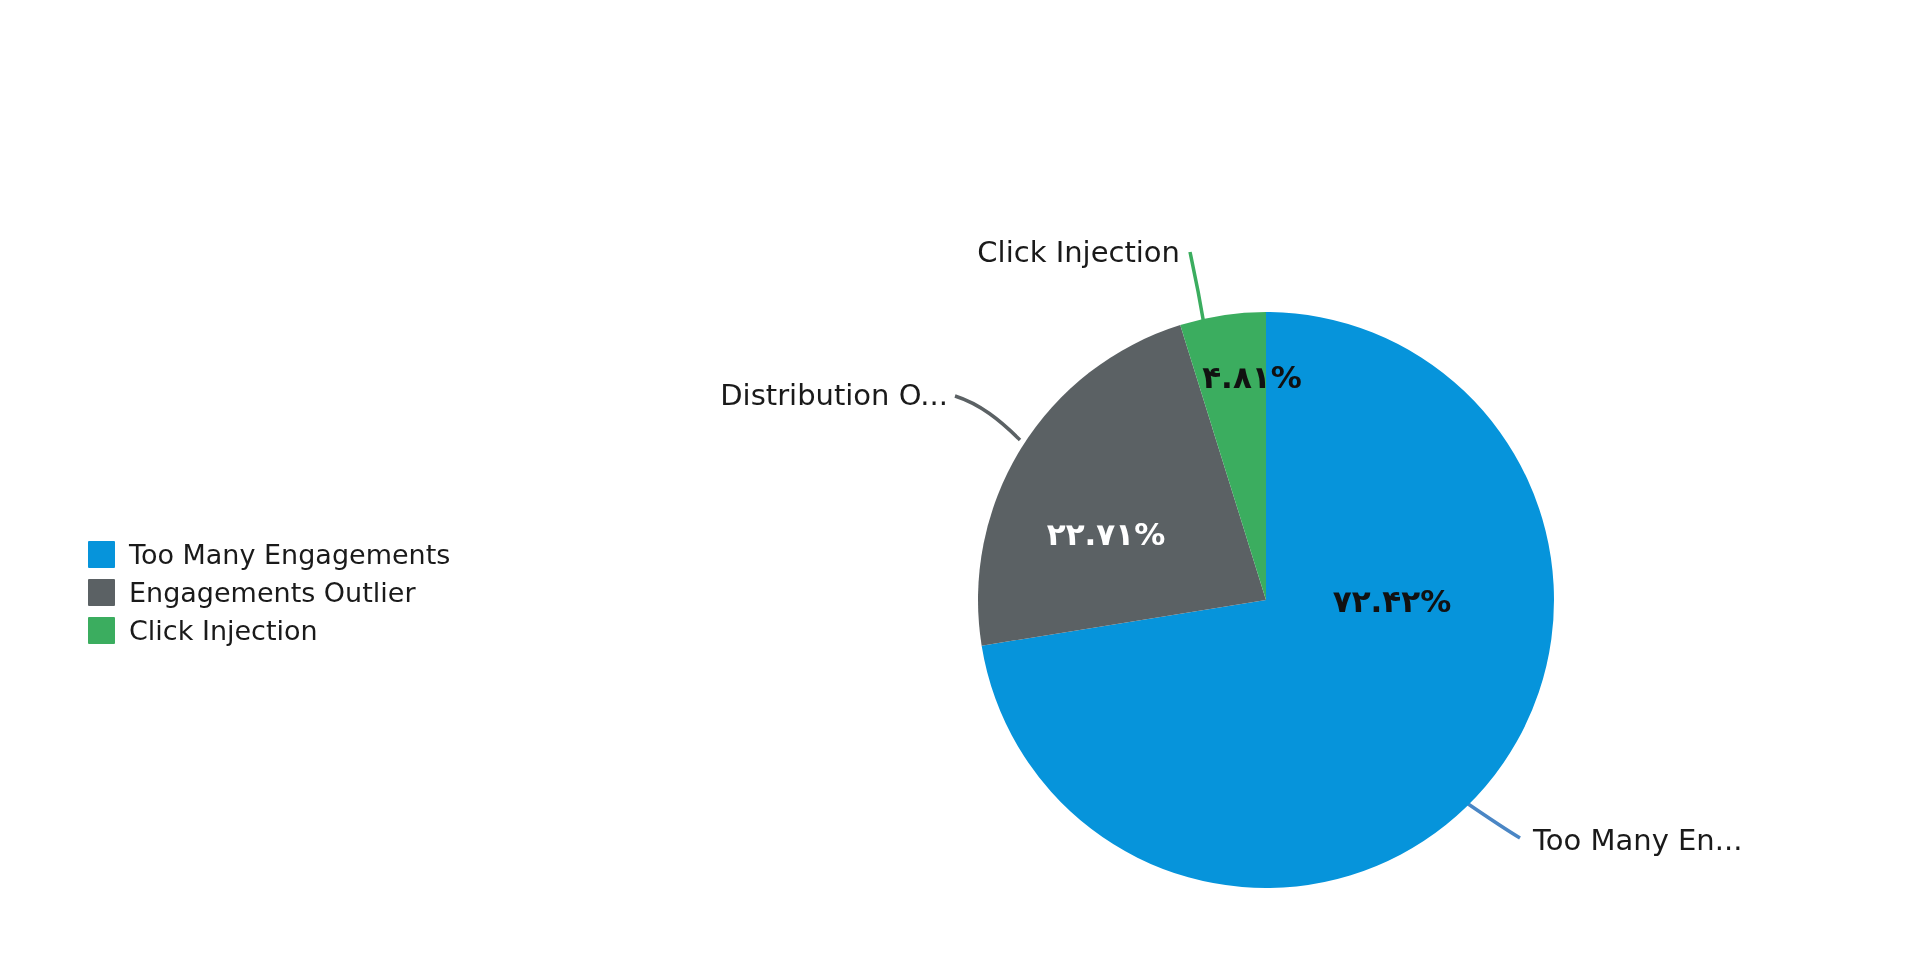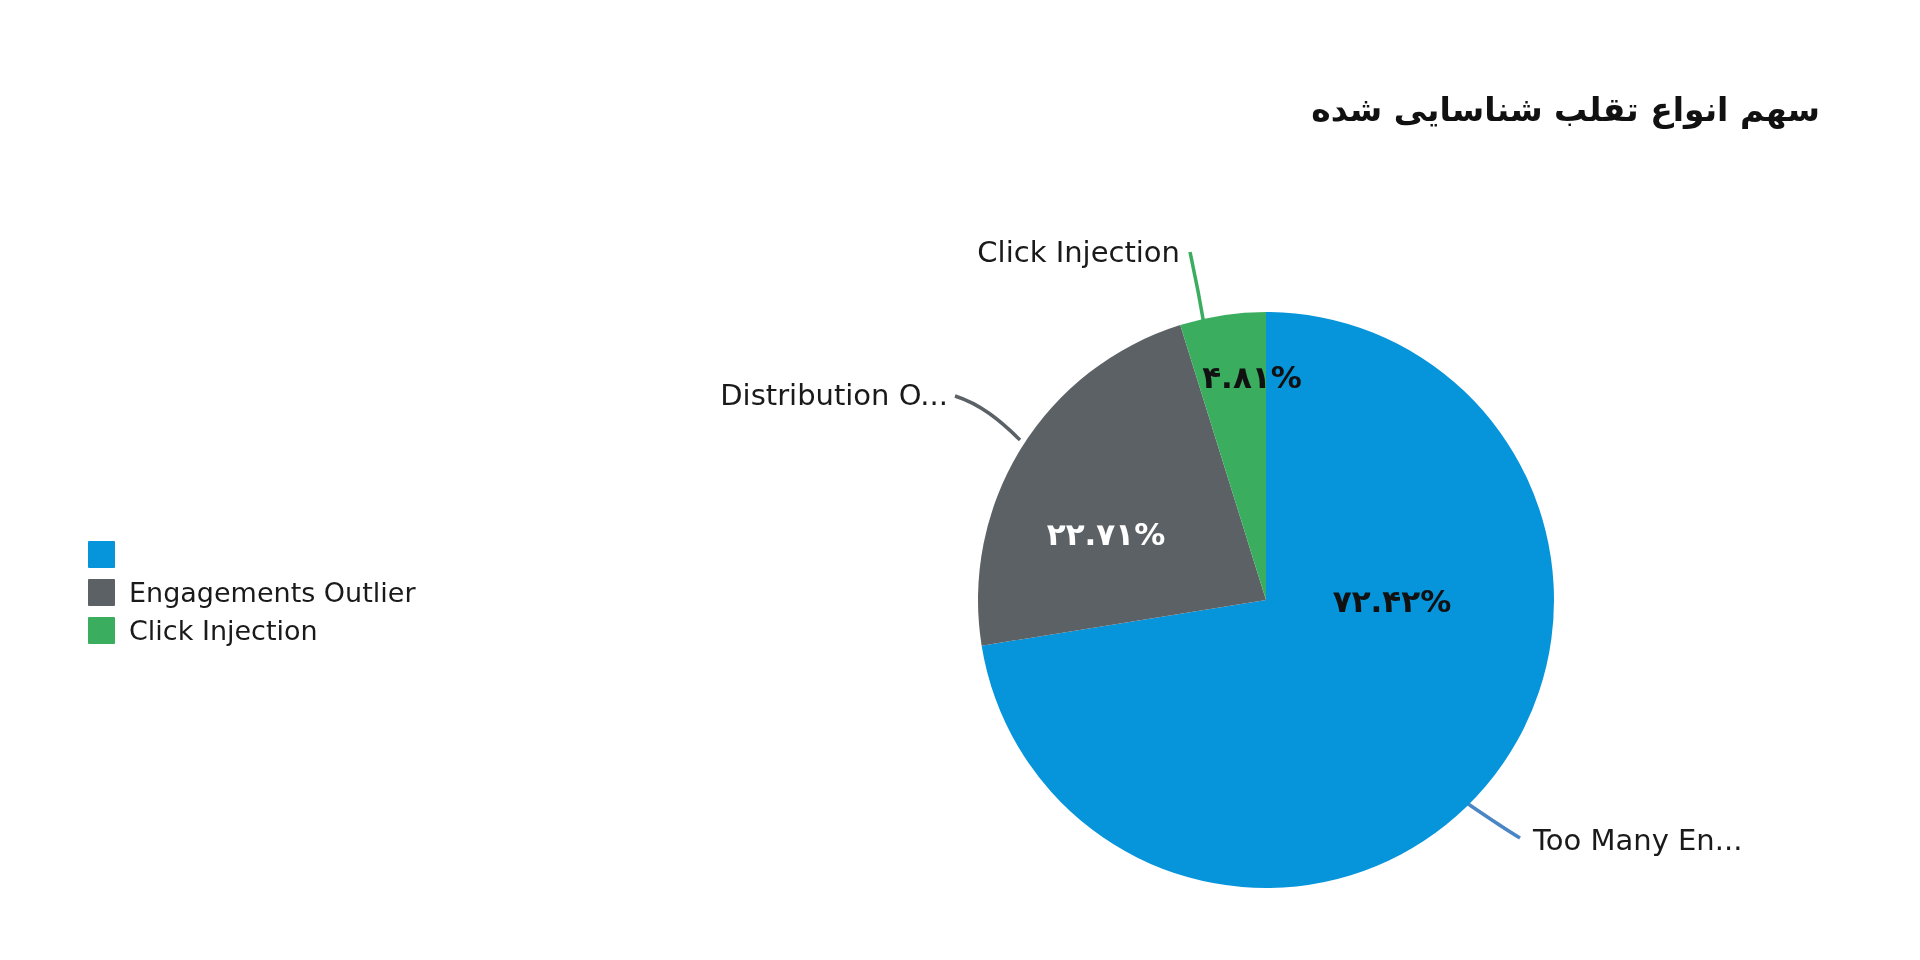"سهم انواع تقلب شناسایی شده" div { html: <div>سهم انواع تقلب شناسایی شده</div> -> none }
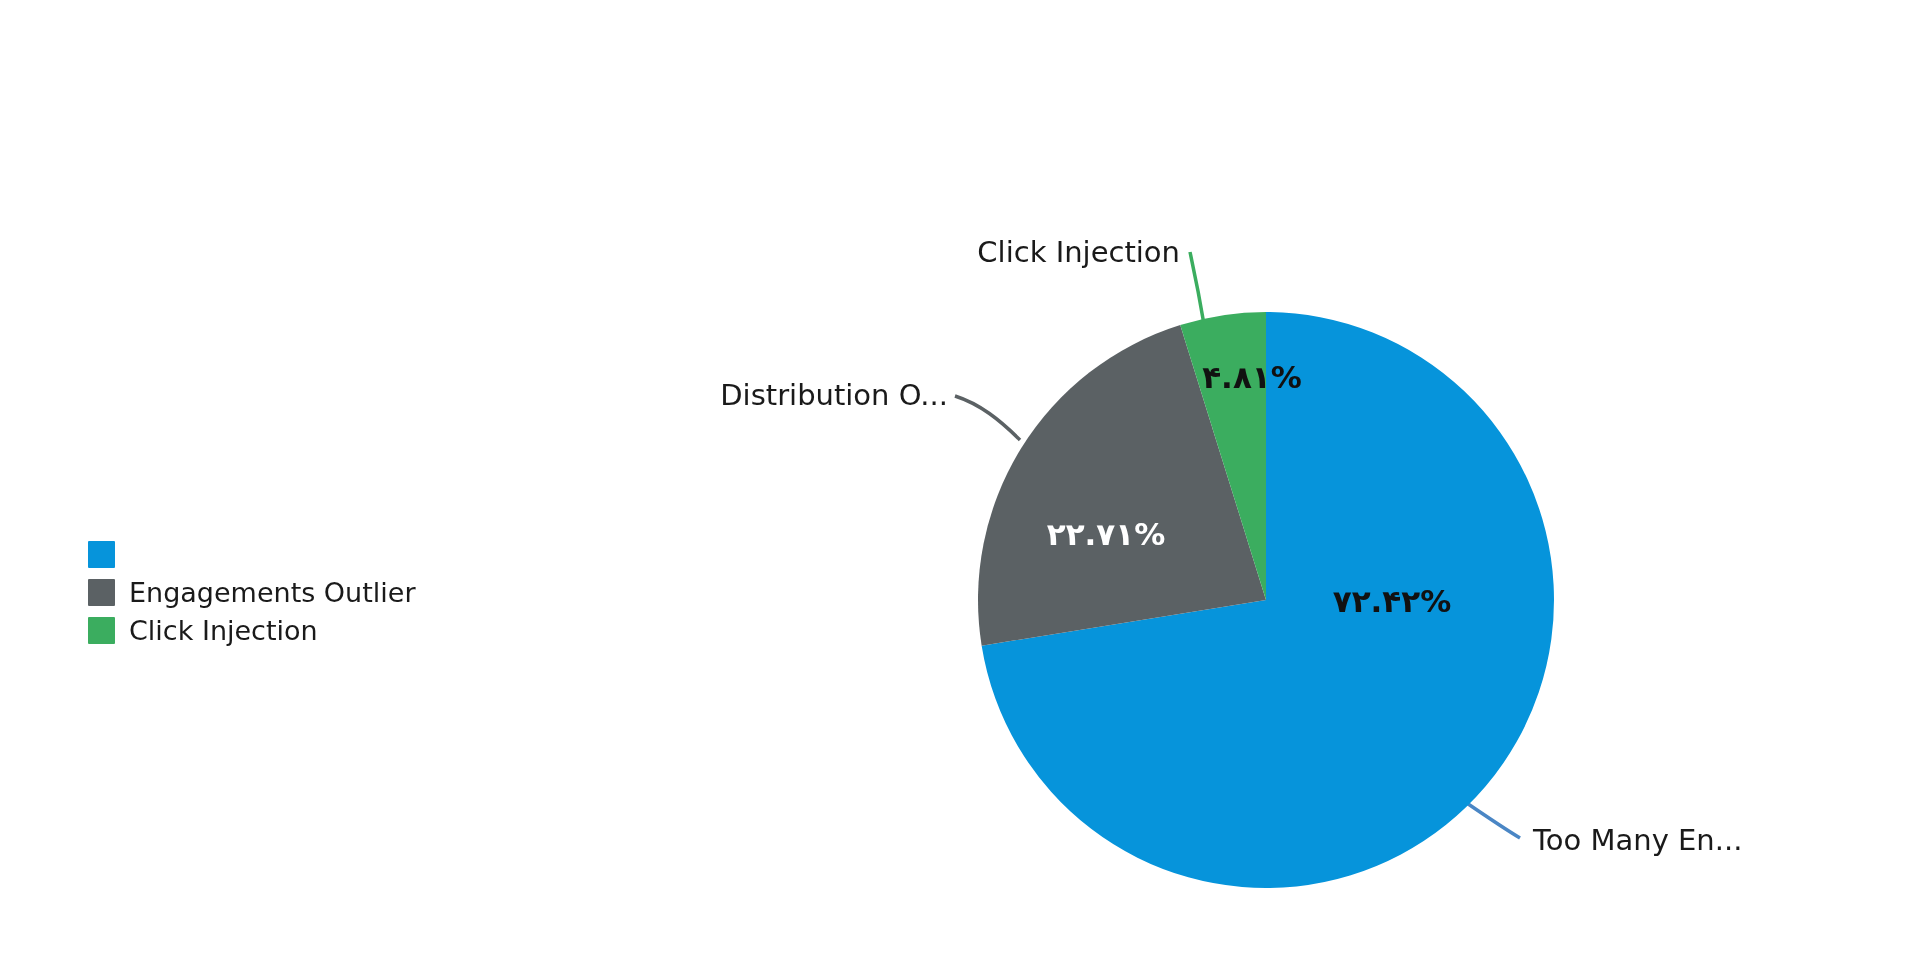"Too Many Engagements" span.legend-label { html: none -> <span>Too Many Engagements</span> }
